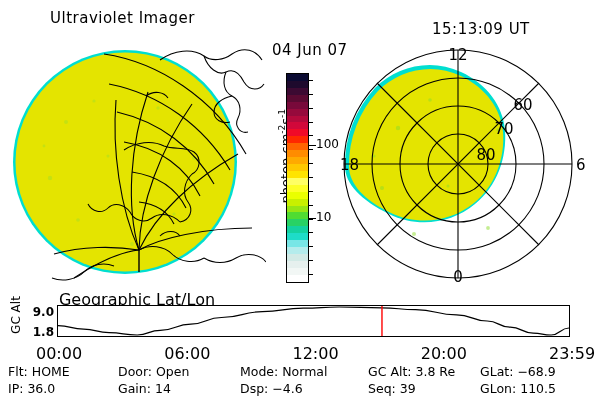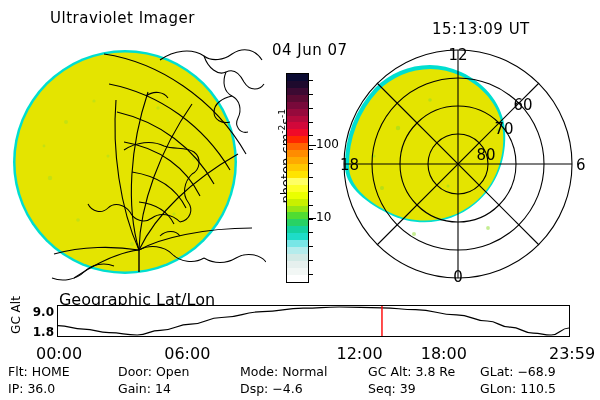"12:00" div.time-tick { margin-left: 44px -> none }
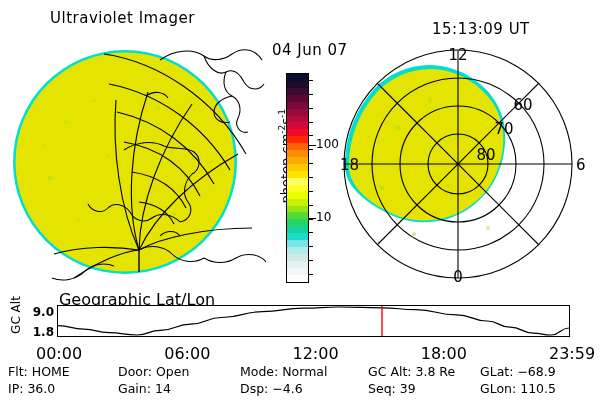"18:00" div.time-tick { text: 18:00 -> 20:00 }
